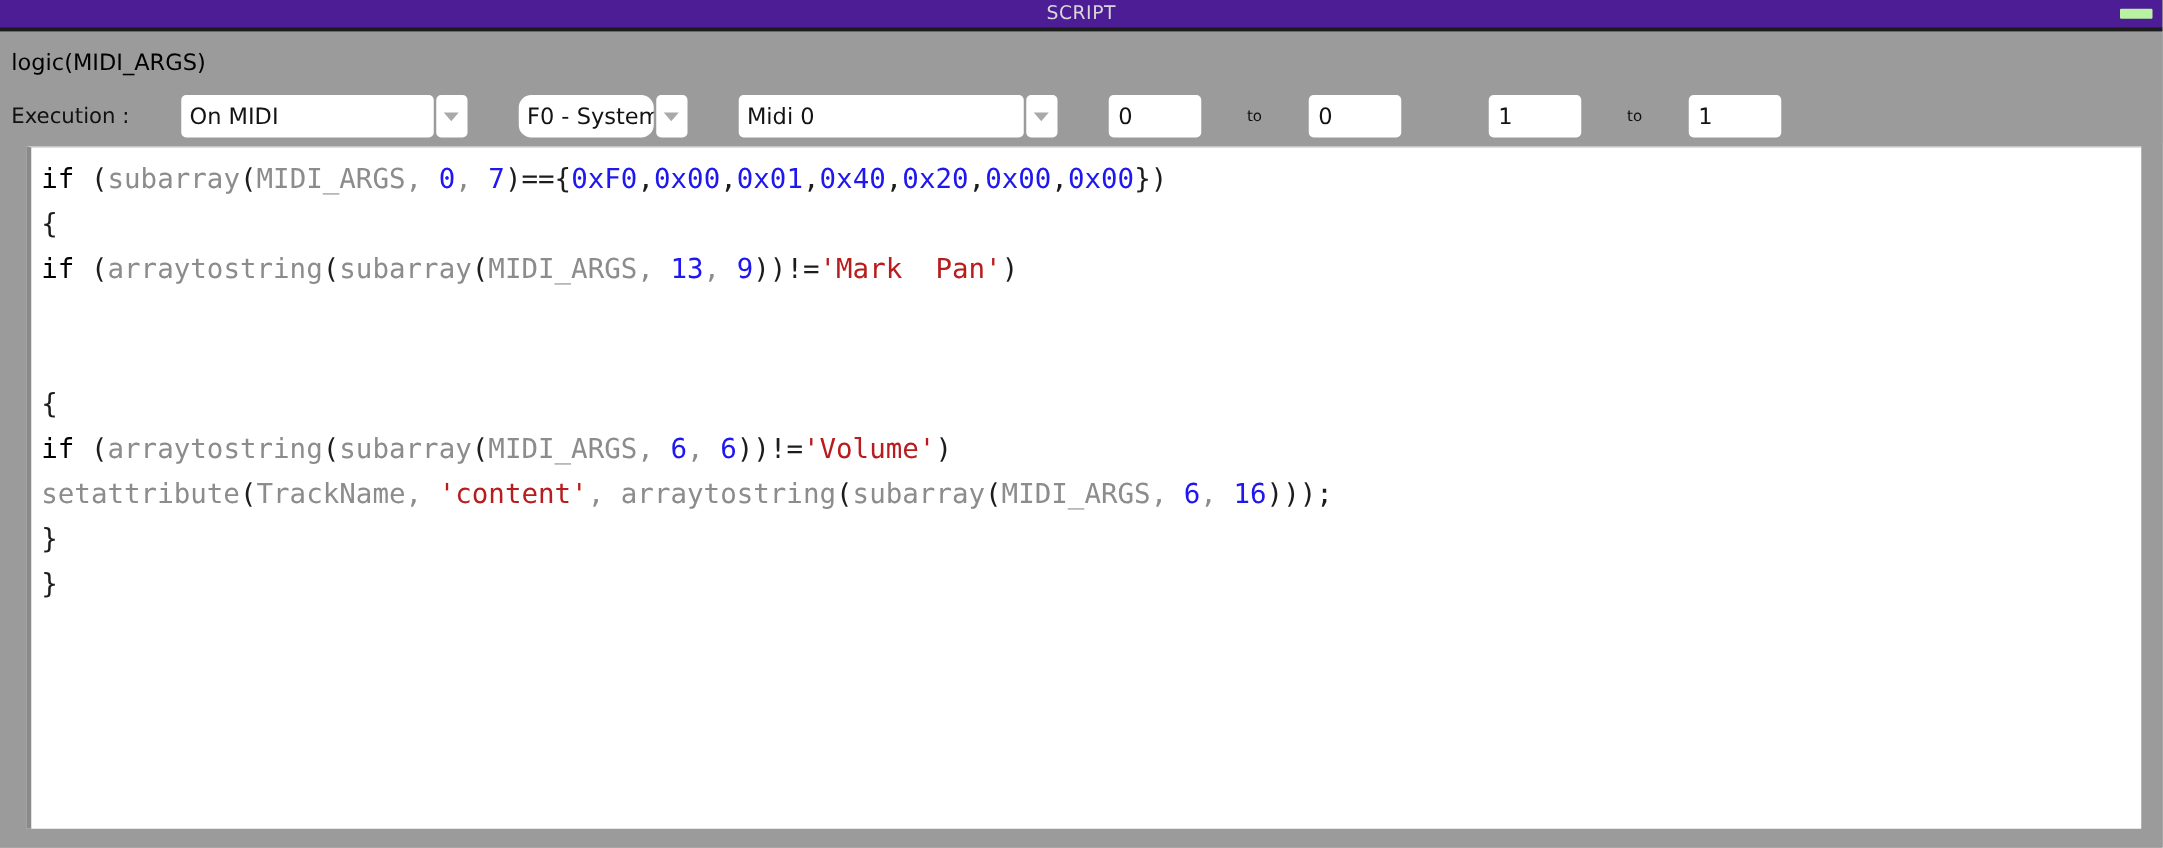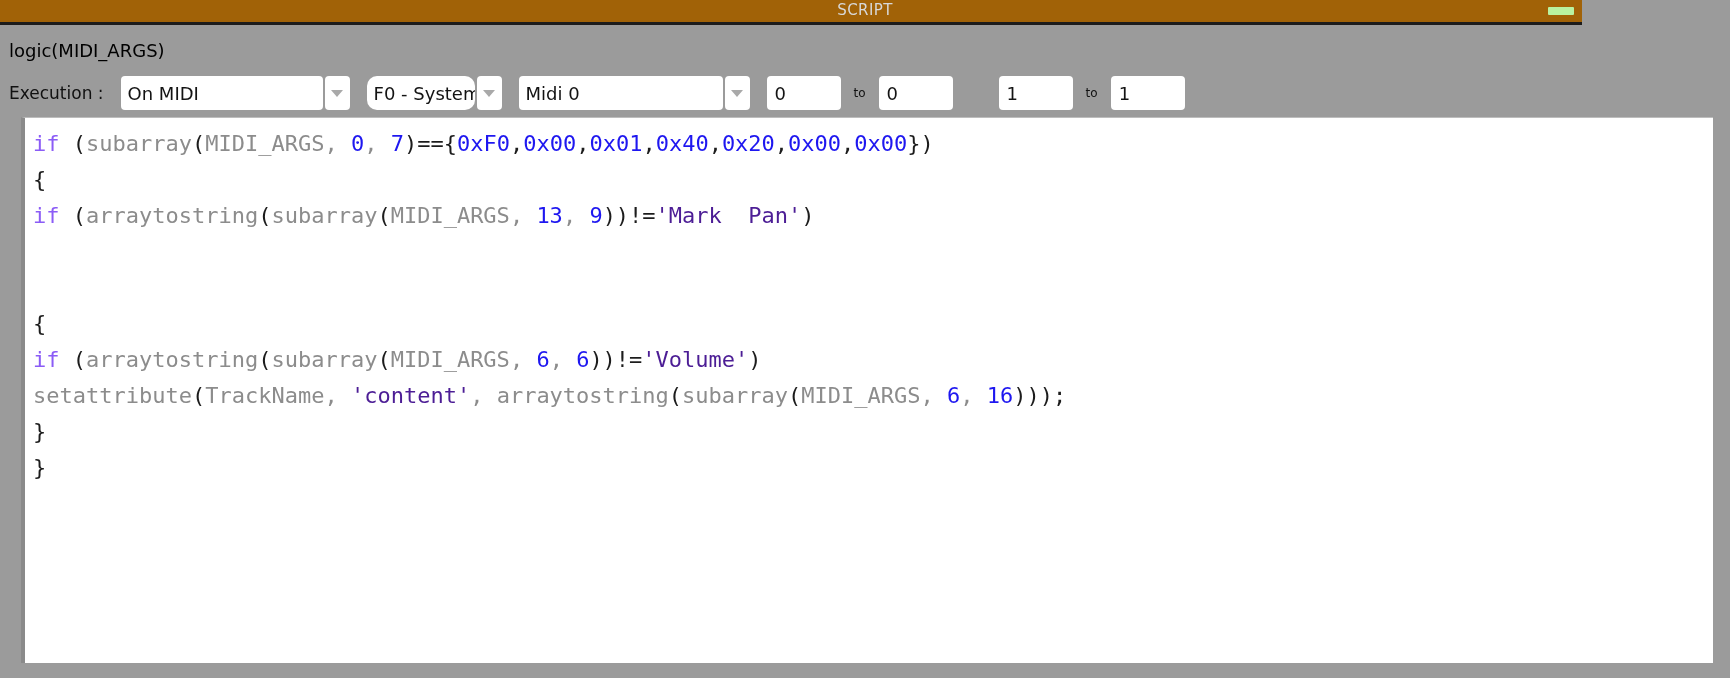"SCRIPT" .titlebar { background: #a16207 -> #4c1d95; width: 1582px -> 1730px }
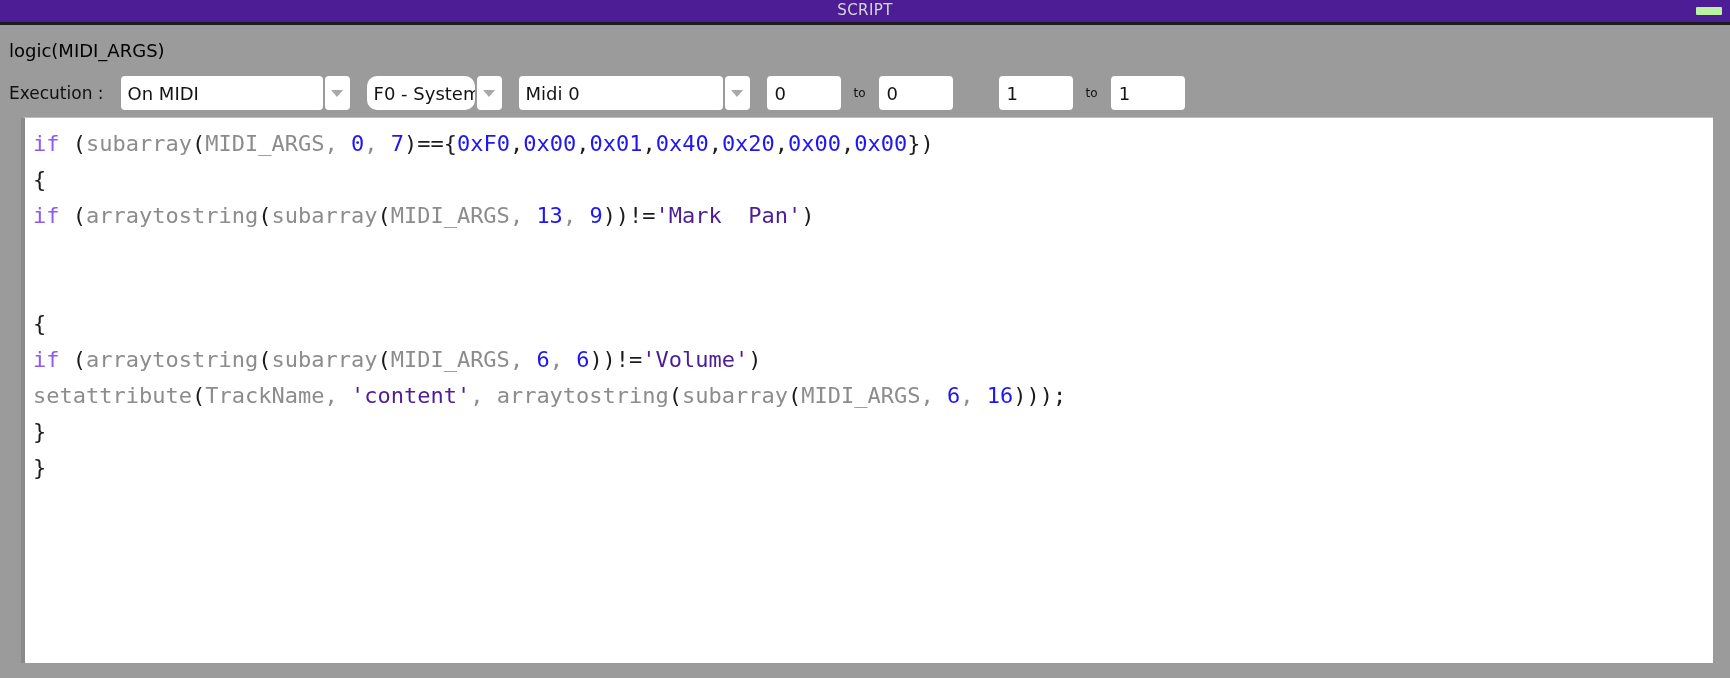"Execution :" .exec-row { gap: none -> 24px }
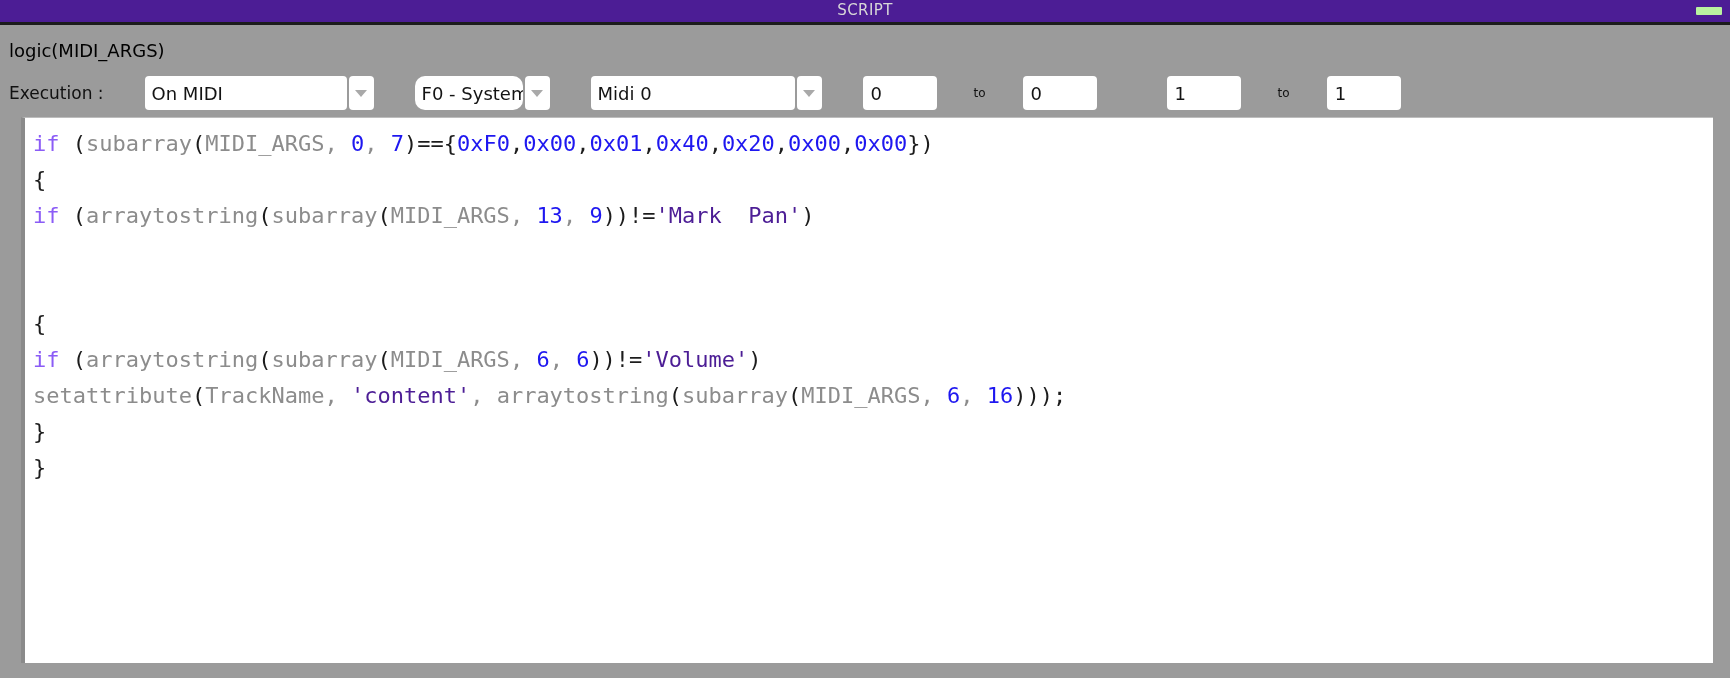"Midi 0" .w-port { width: 204px -> 228px }
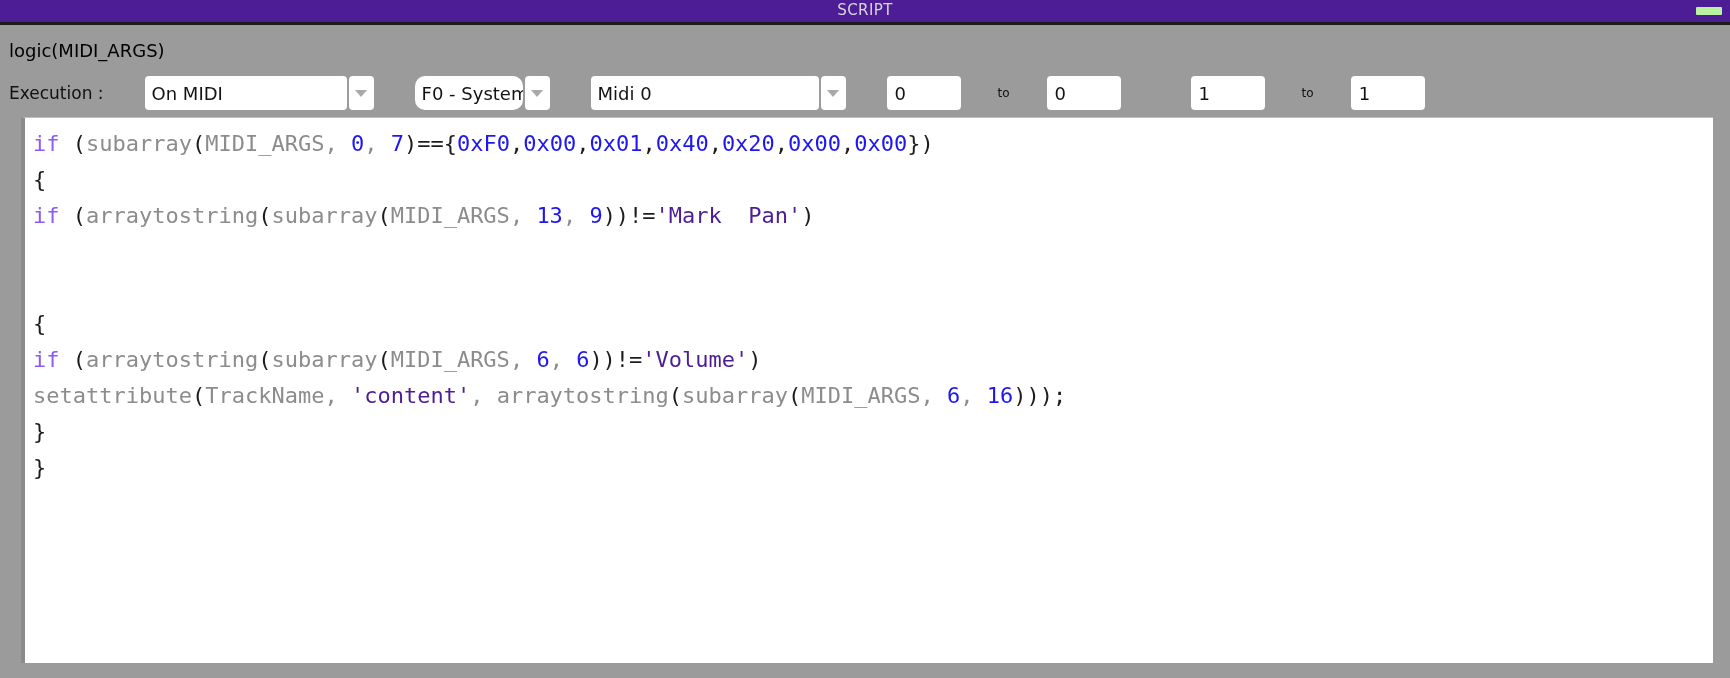"if" .kw { color: #8b5cf6 -> #000000 }
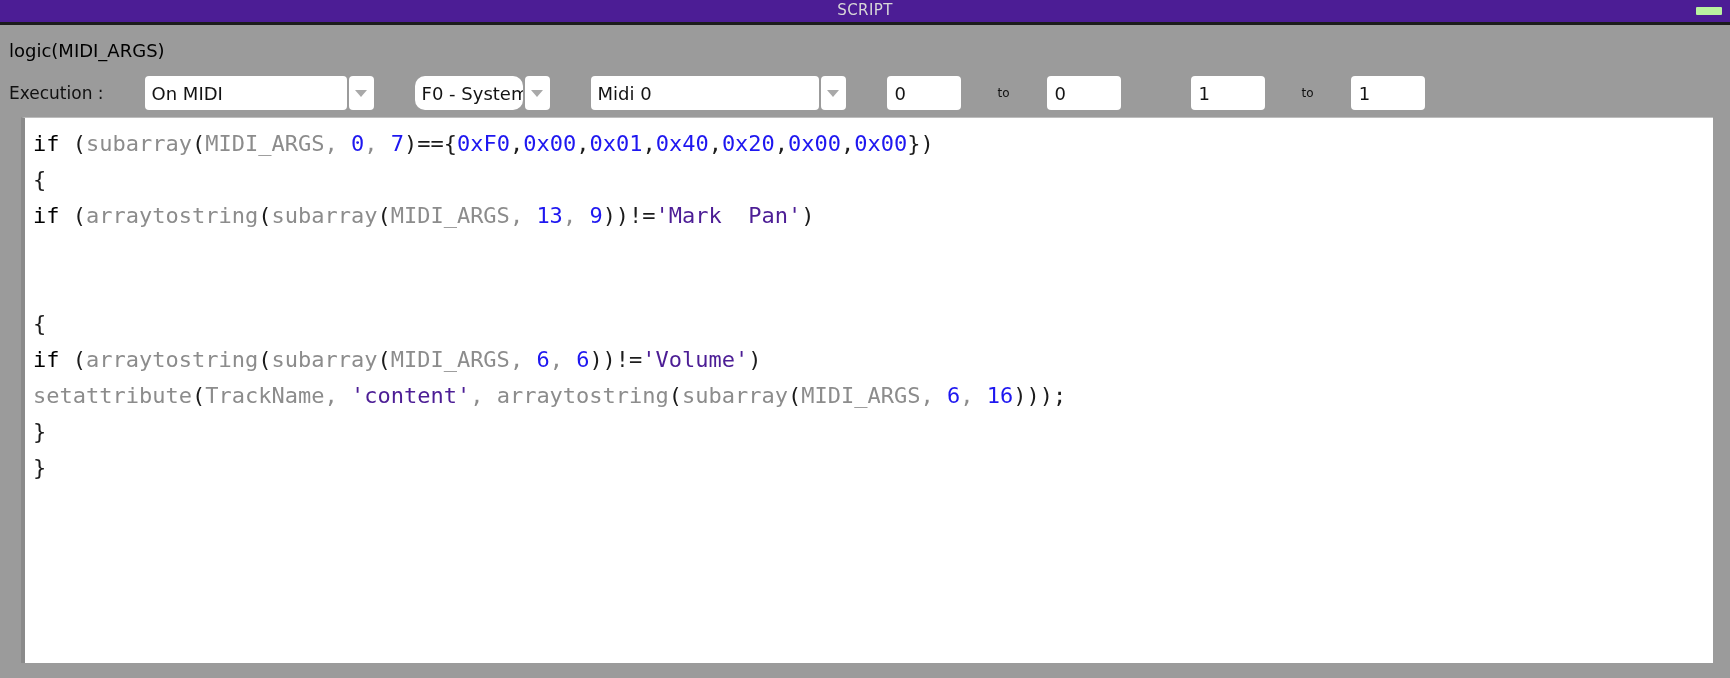"'Mark Pan'" .str { color: #4c1d95 -> #b91c1c }
